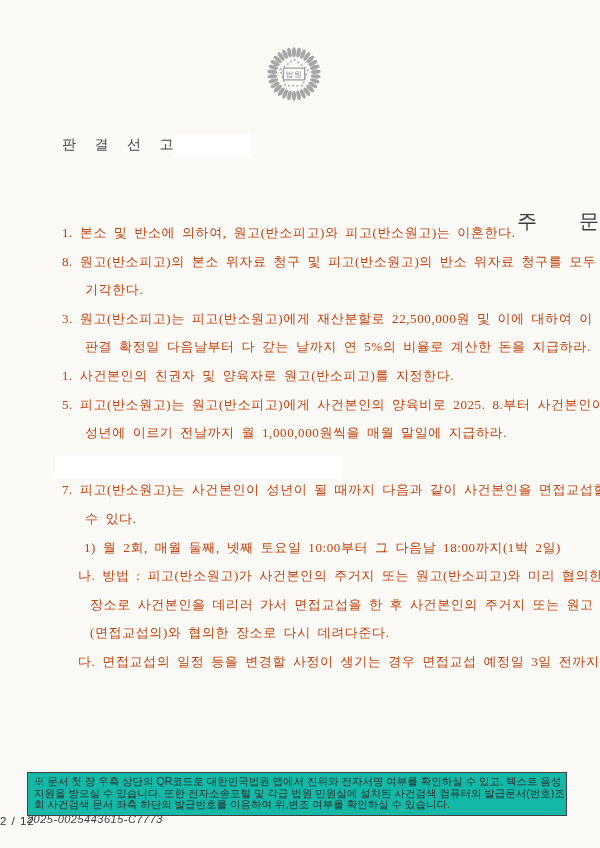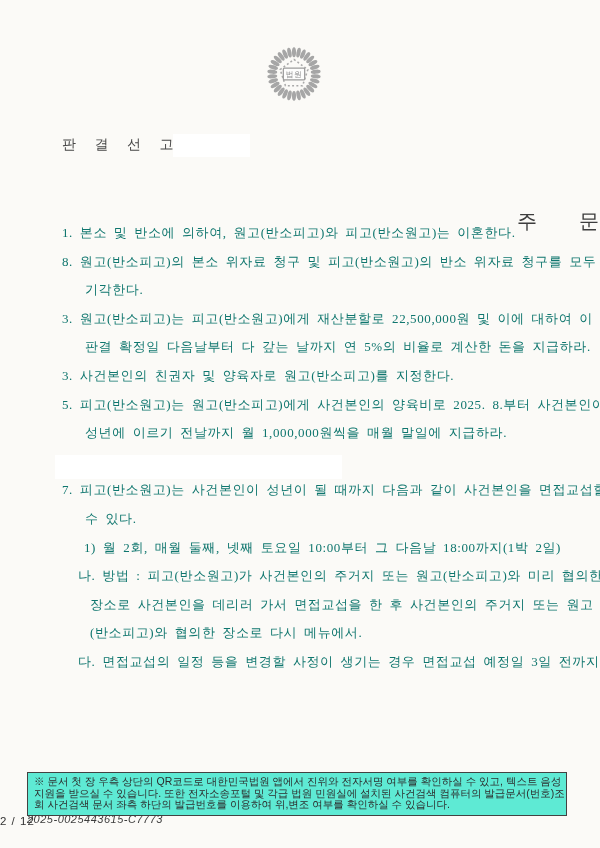"1. 본소 및 반소에 의하여," .line { color: #0f766e -> #c2410c }
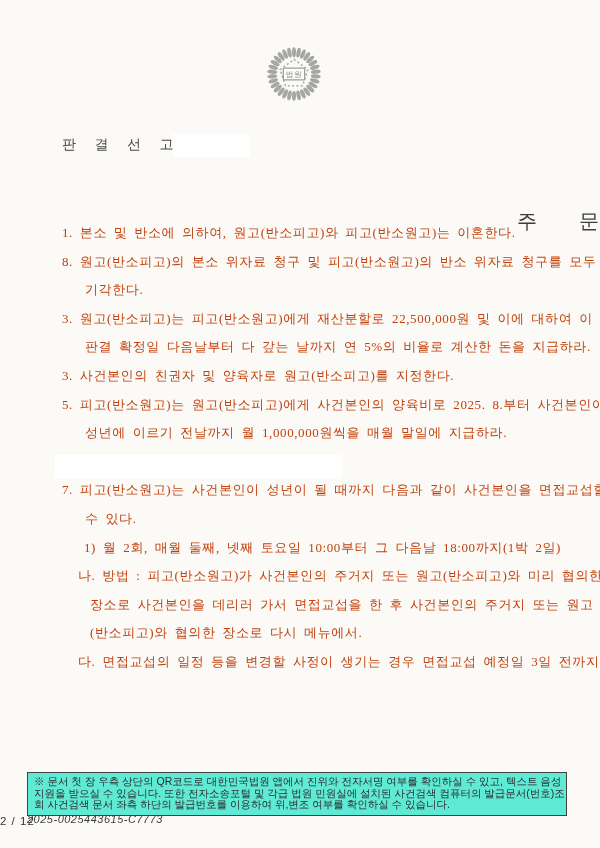"3. 사건본인의 친권자 및 양육자로" div.line { text: 3 -> 1 }
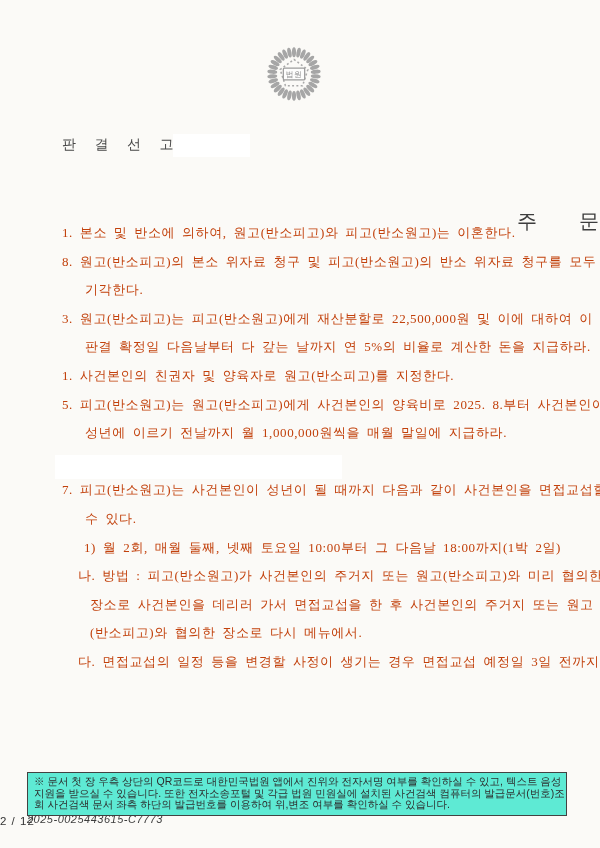"(반소피고)와 협의한 장소로 다시 메뉴에서." div.line { text: 반소피고)와 협의한 장소로 다시 메뉴에서 -> 면접교섭의)와 협의한 장소로 다시 데려다준다 }
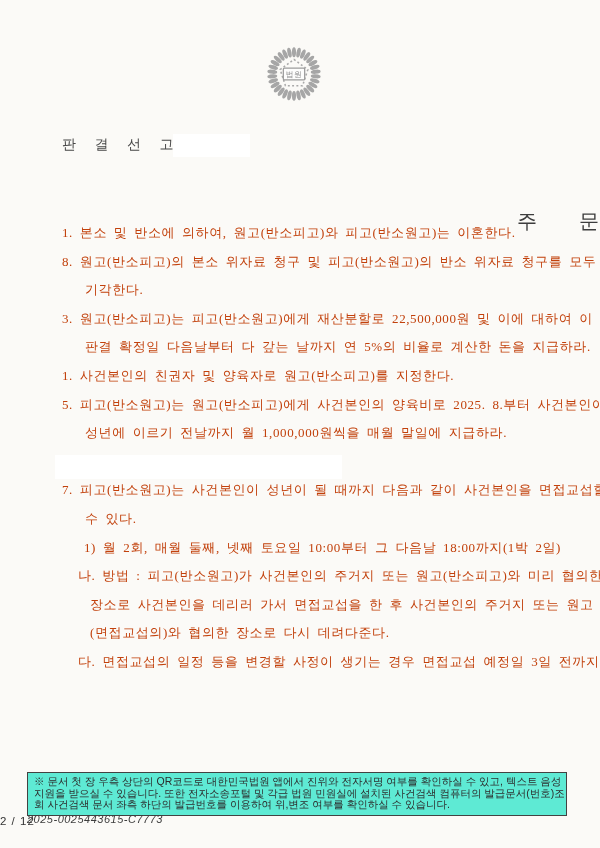"※ 문서 첫 장 우측" .footer-box { background: #5eead4 -> #14b8a6 }
